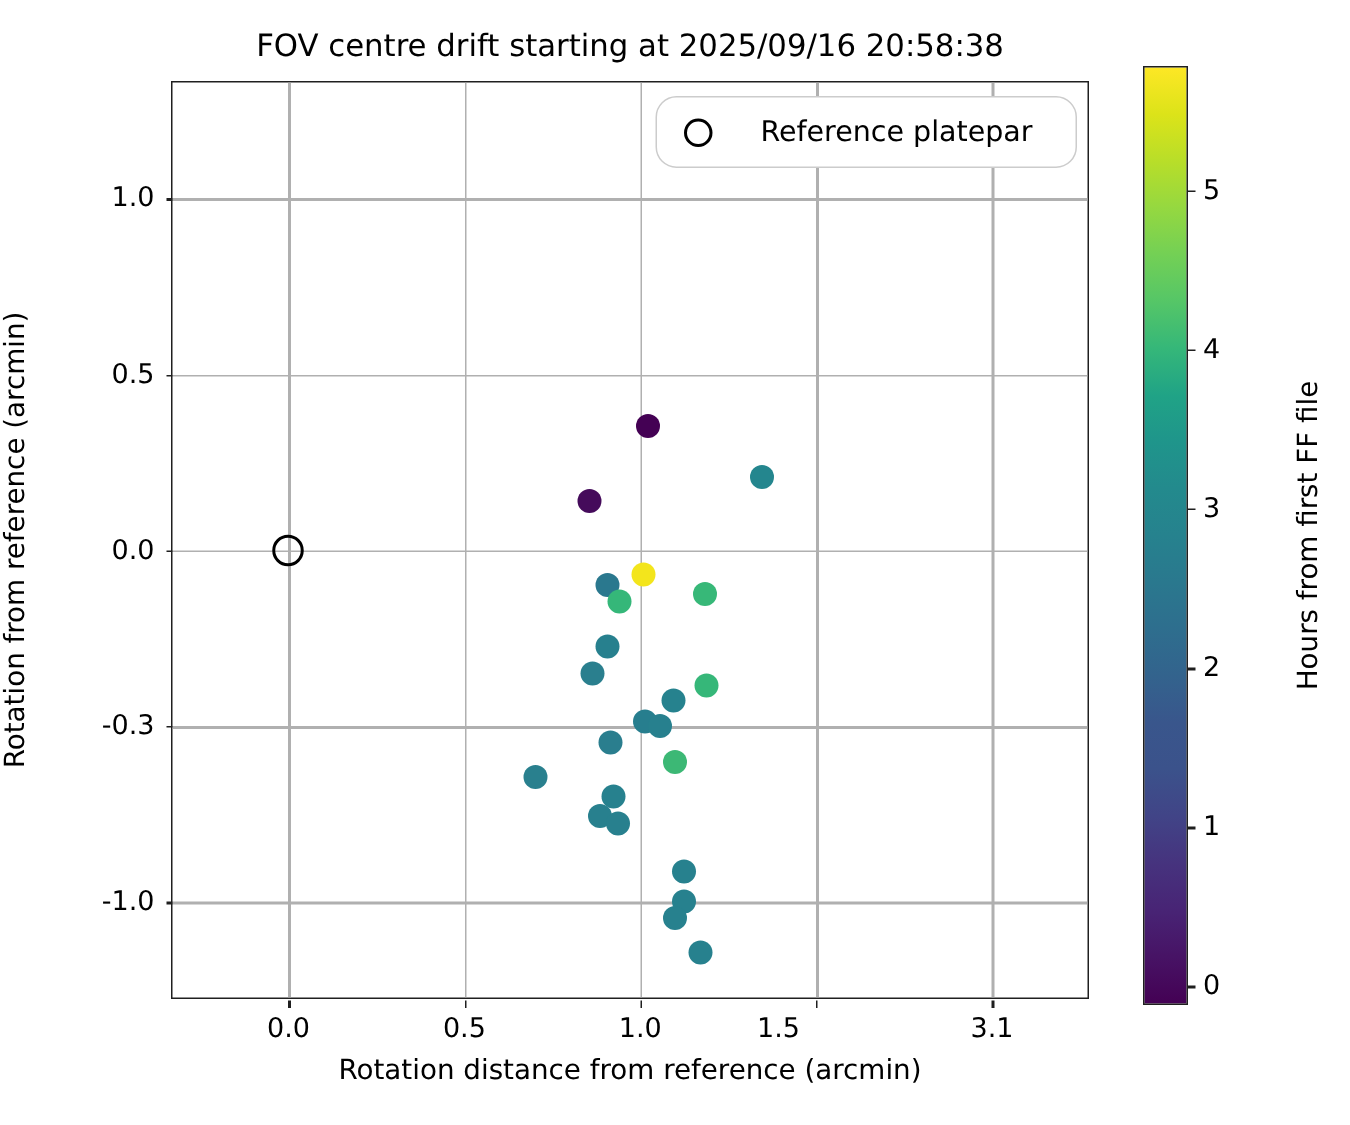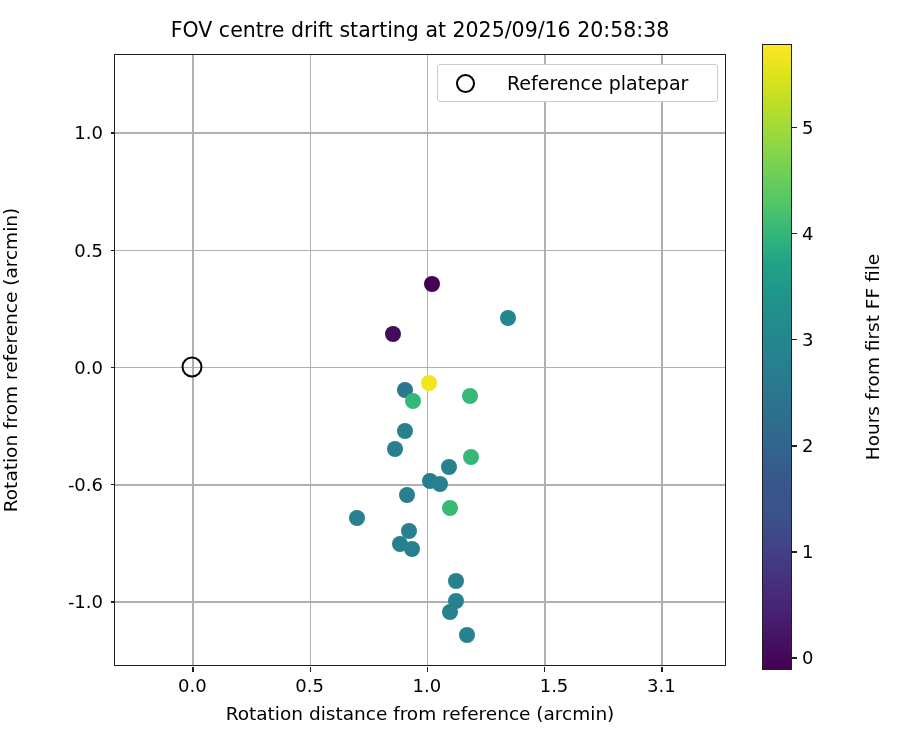"Reference platepar" #legend { border-radius: 3px -> 14px; height: 38px -> 48px }
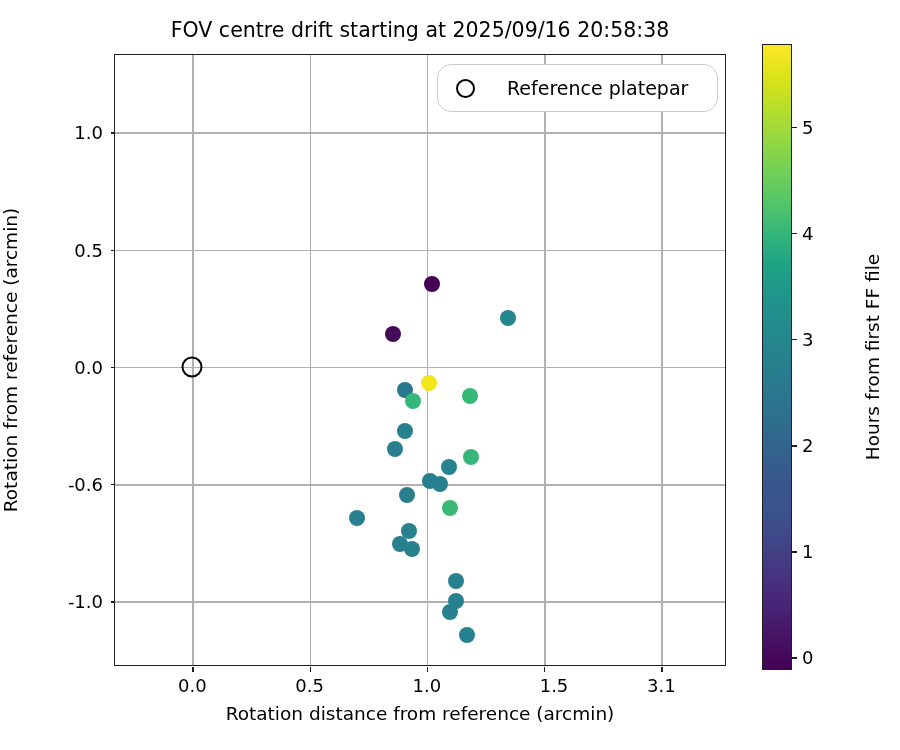"-0.6" div.yticklabel { text: -0.6 -> -0.3 }
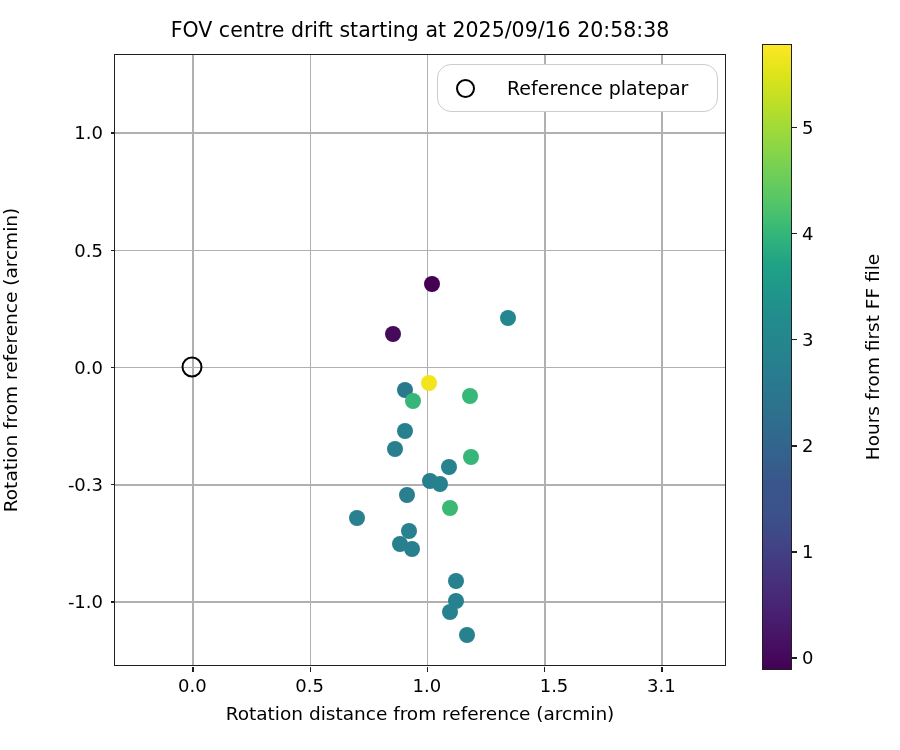"1.5" div.xticklabel { left: 439px -> 404px }
